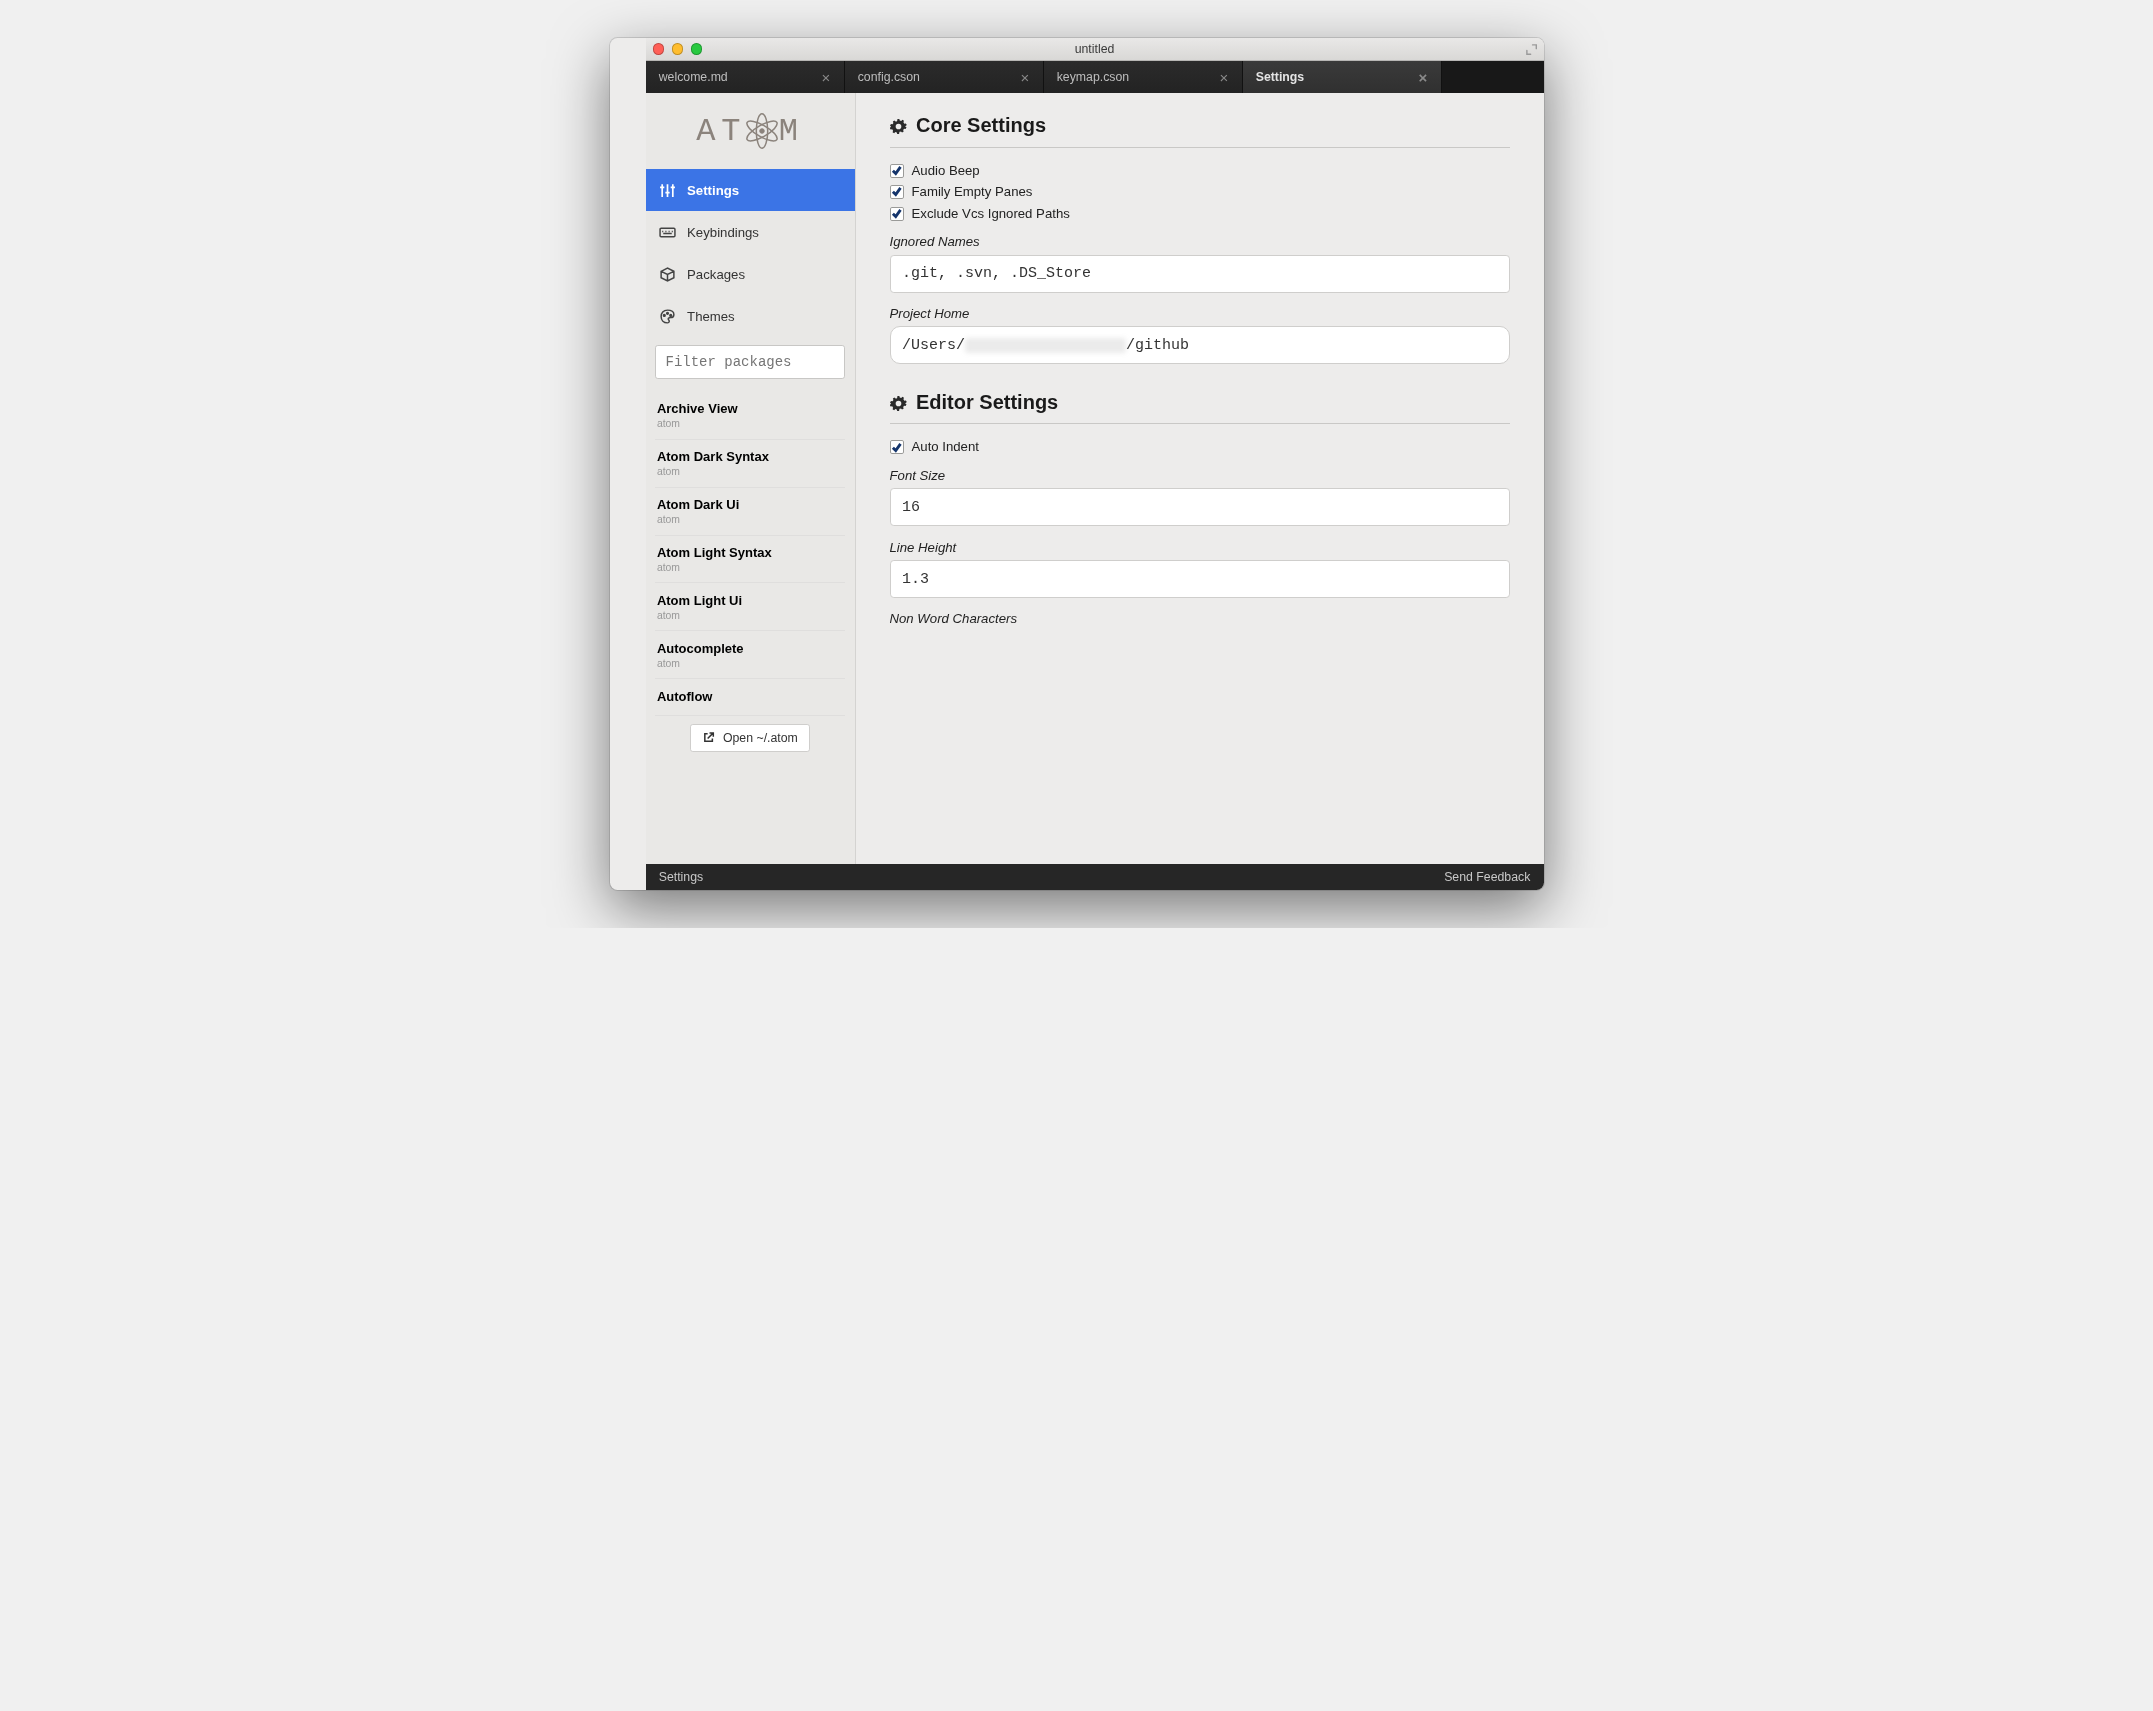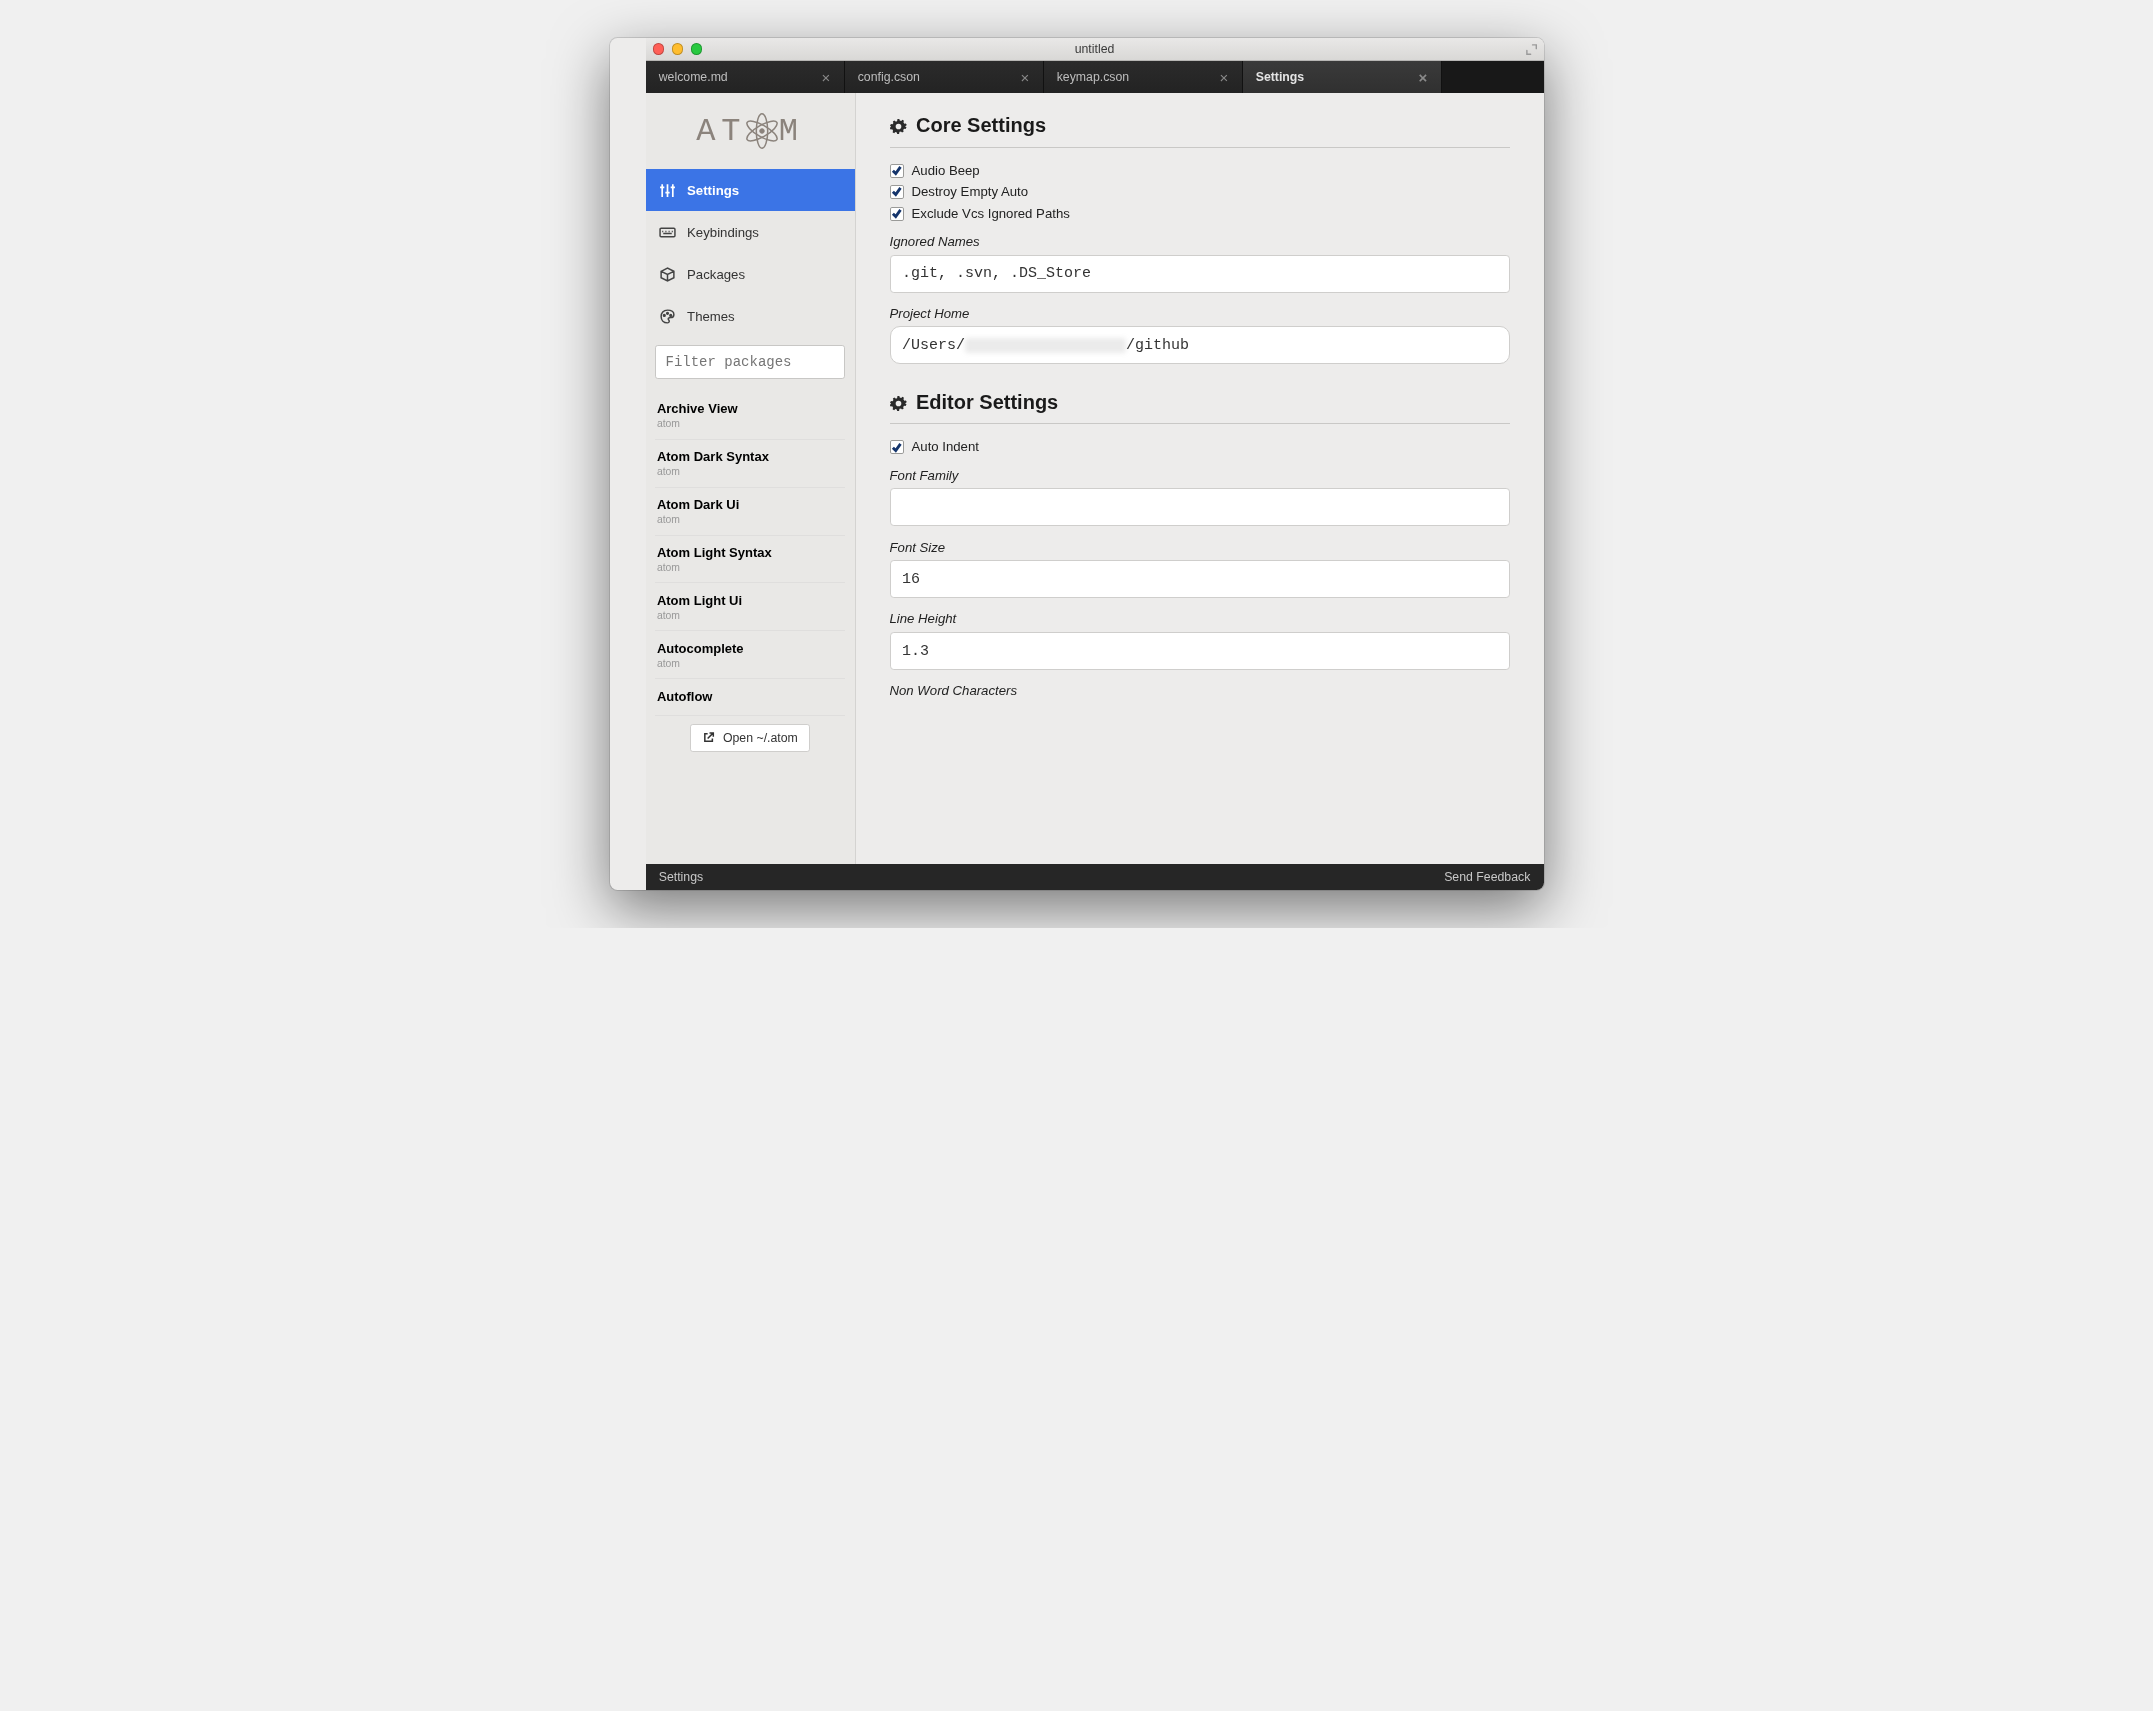"Destroy Empty Auto" span { text: Destroy Empty Auto -> Family Empty Panes }
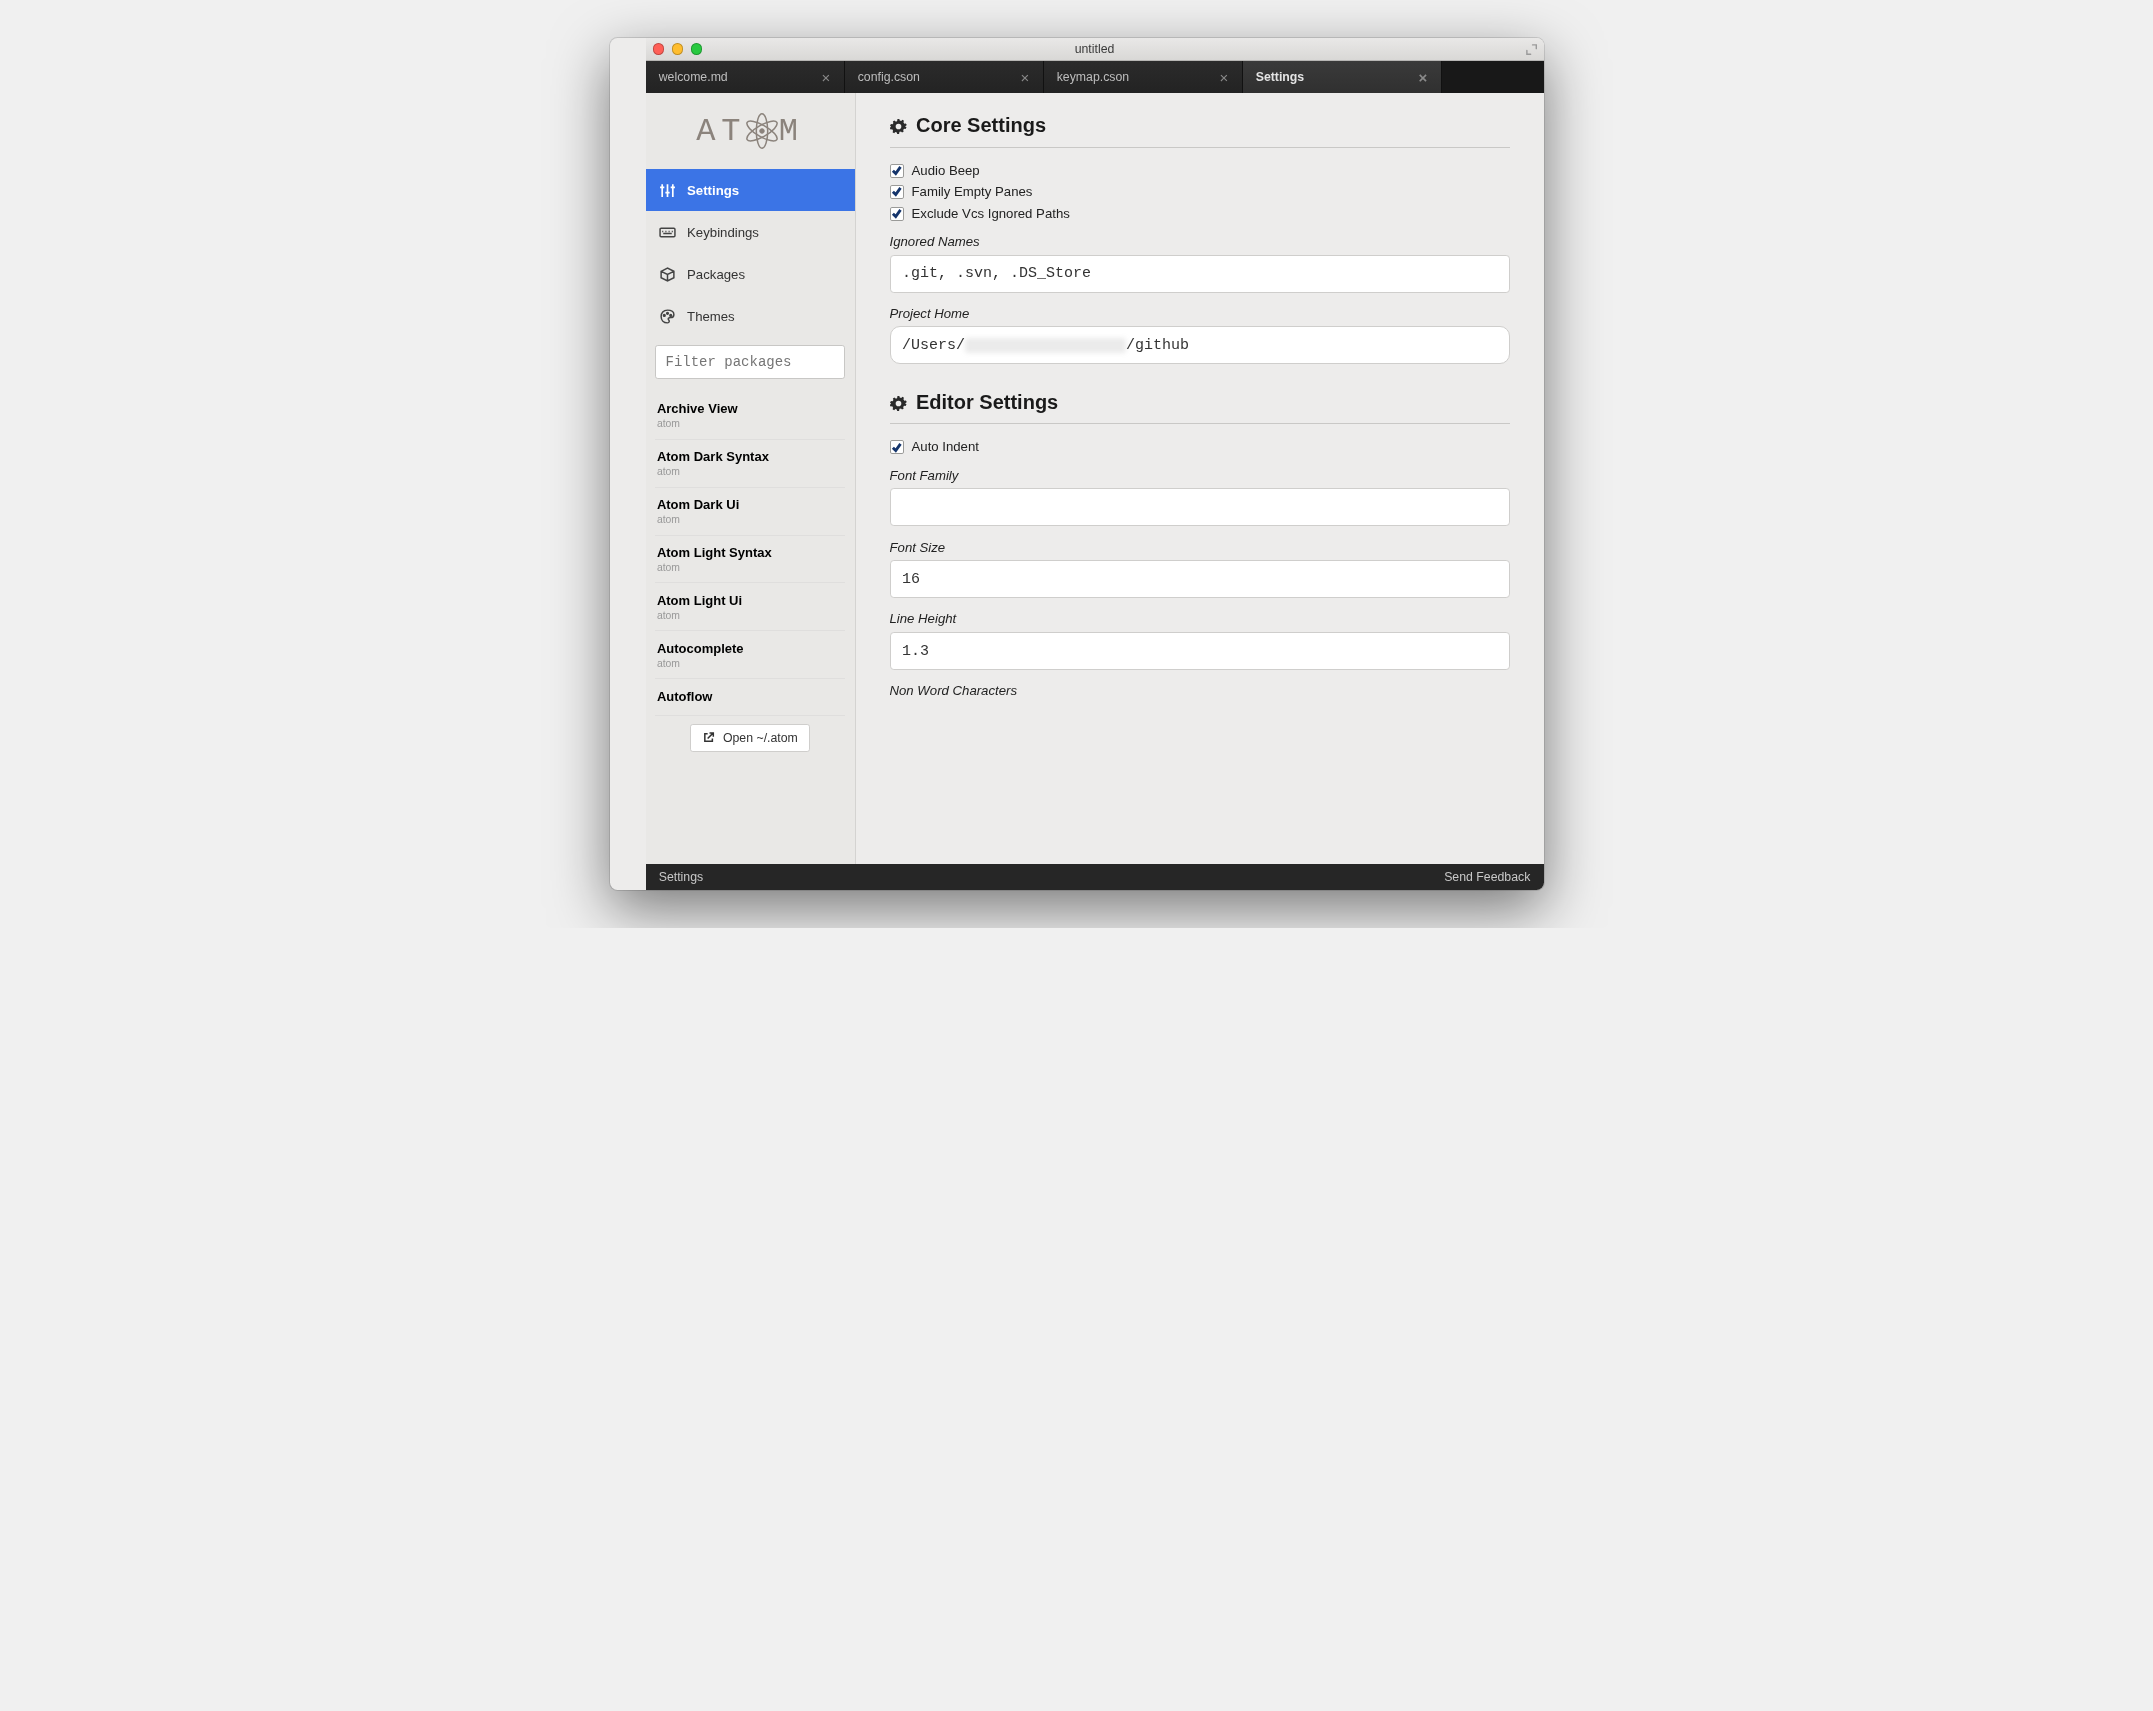"Font Family" div.field { html: <div> <label>Font Family</label> <input> </div> -> none }
